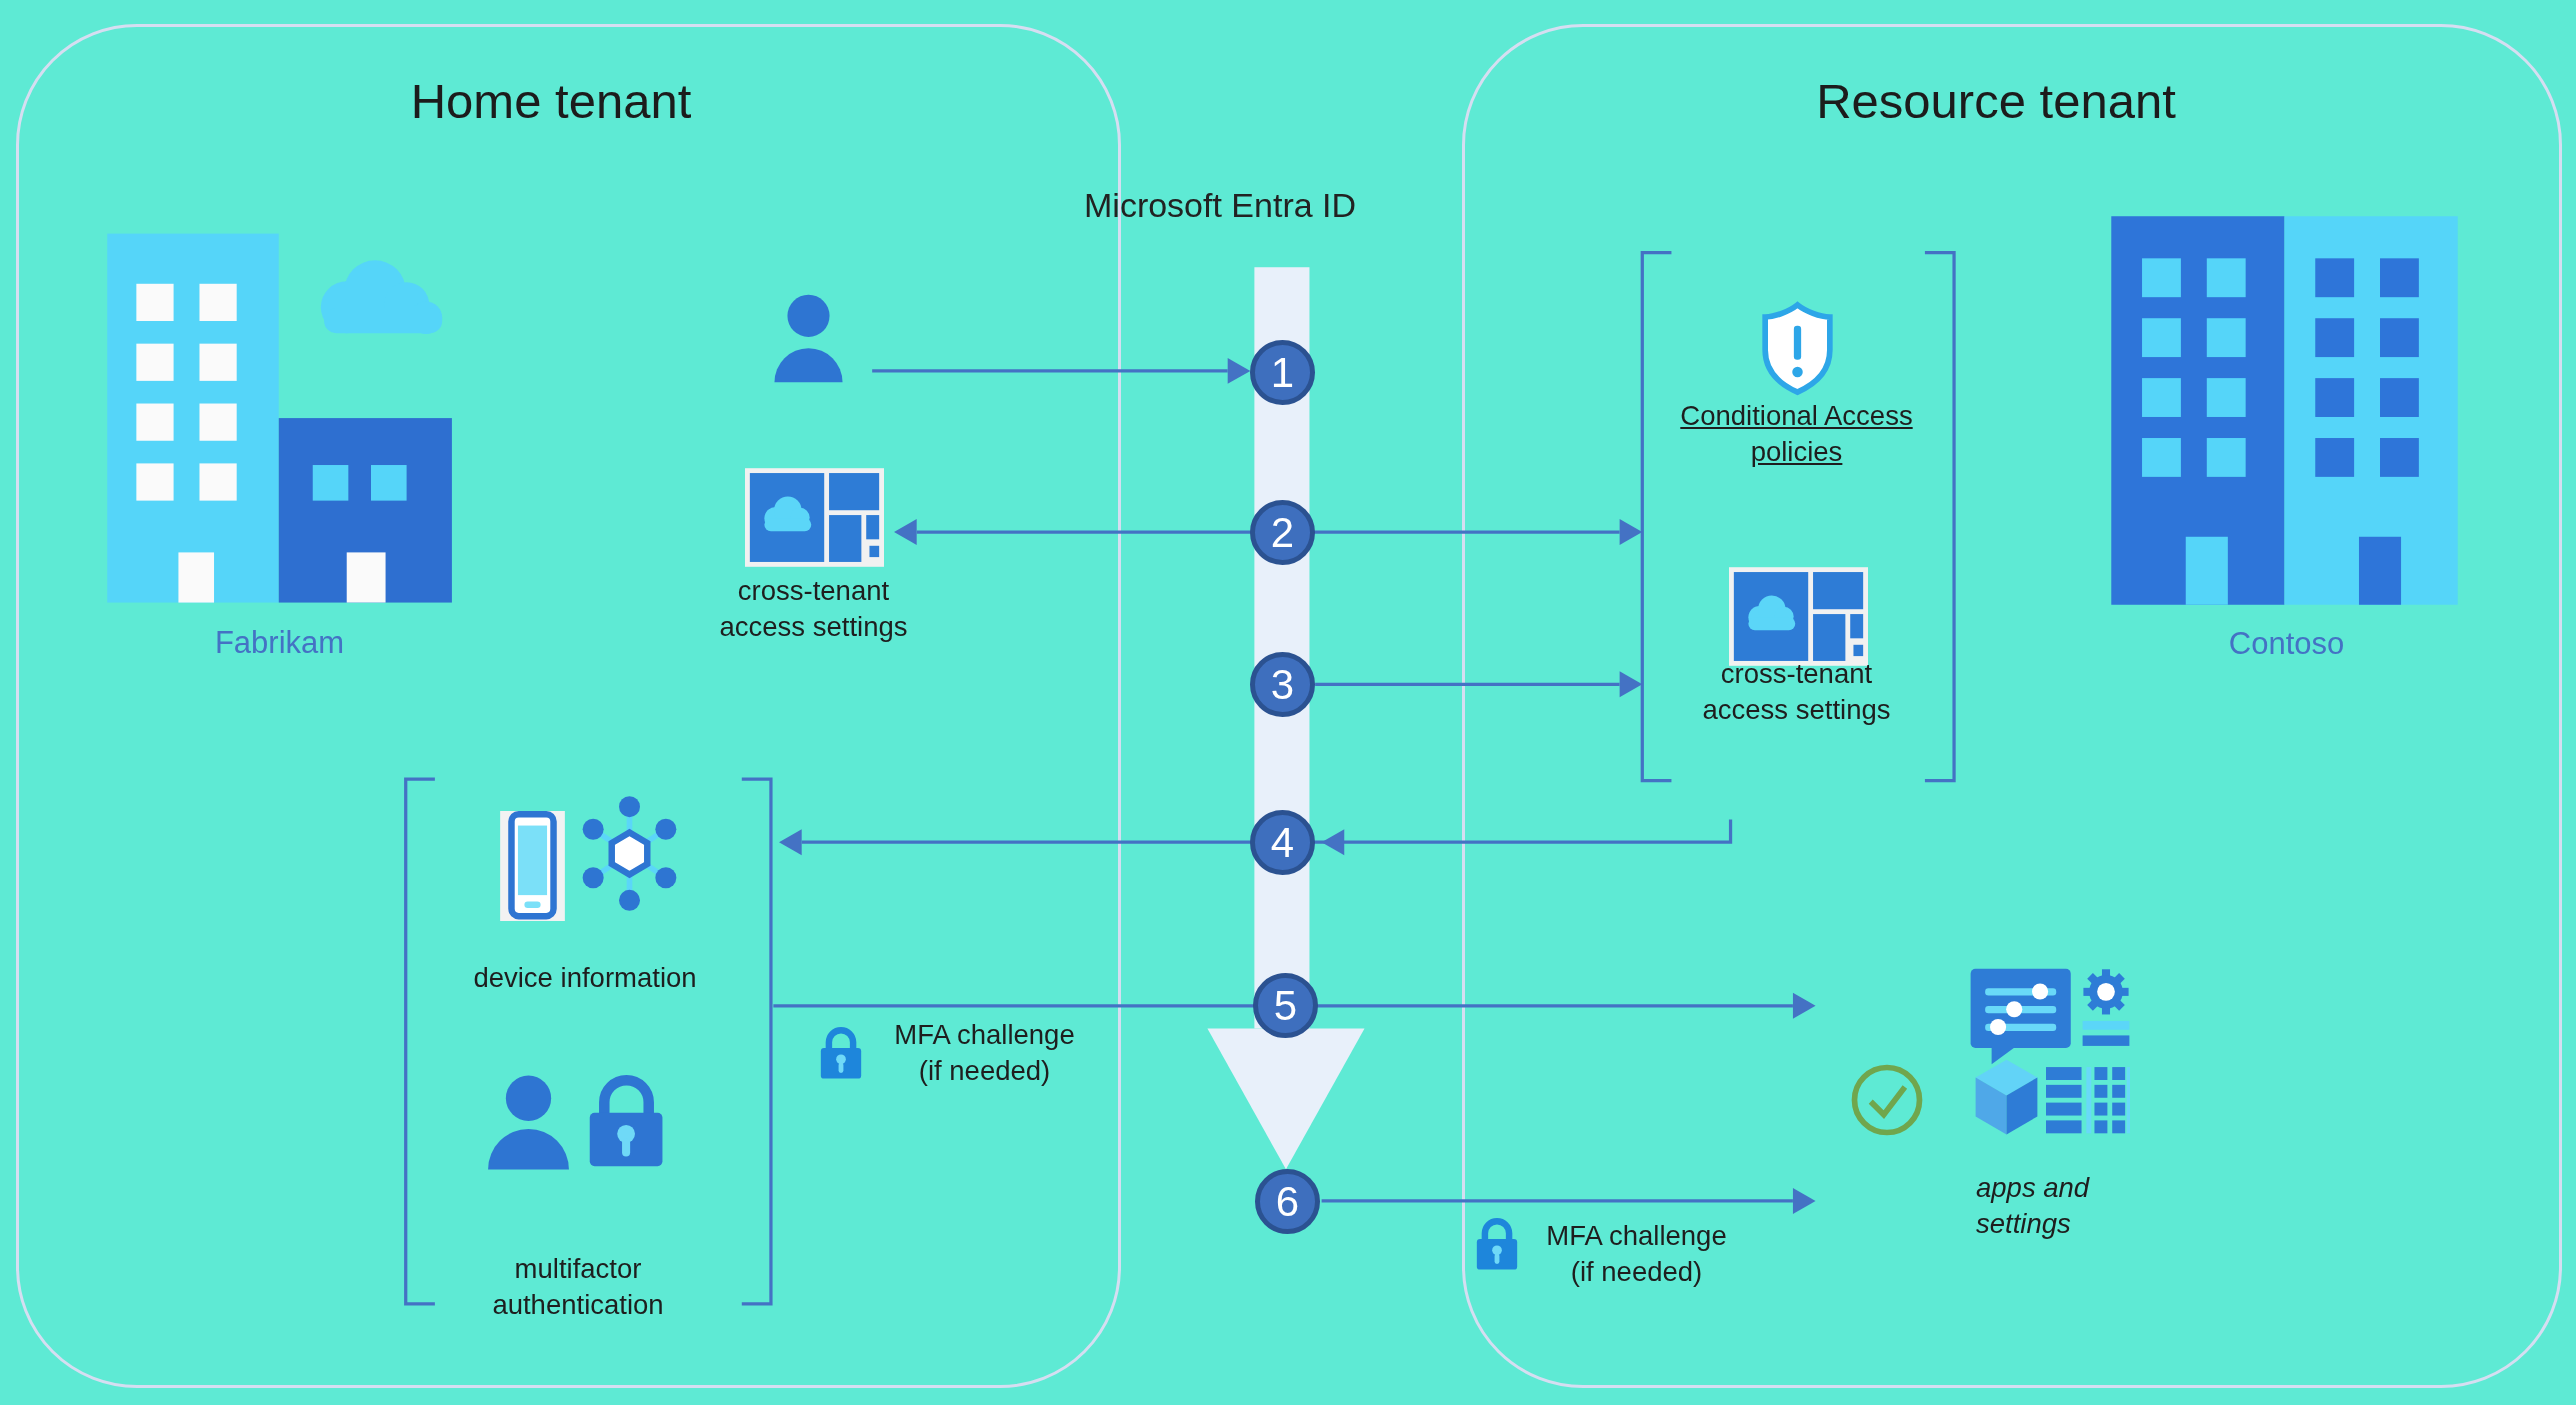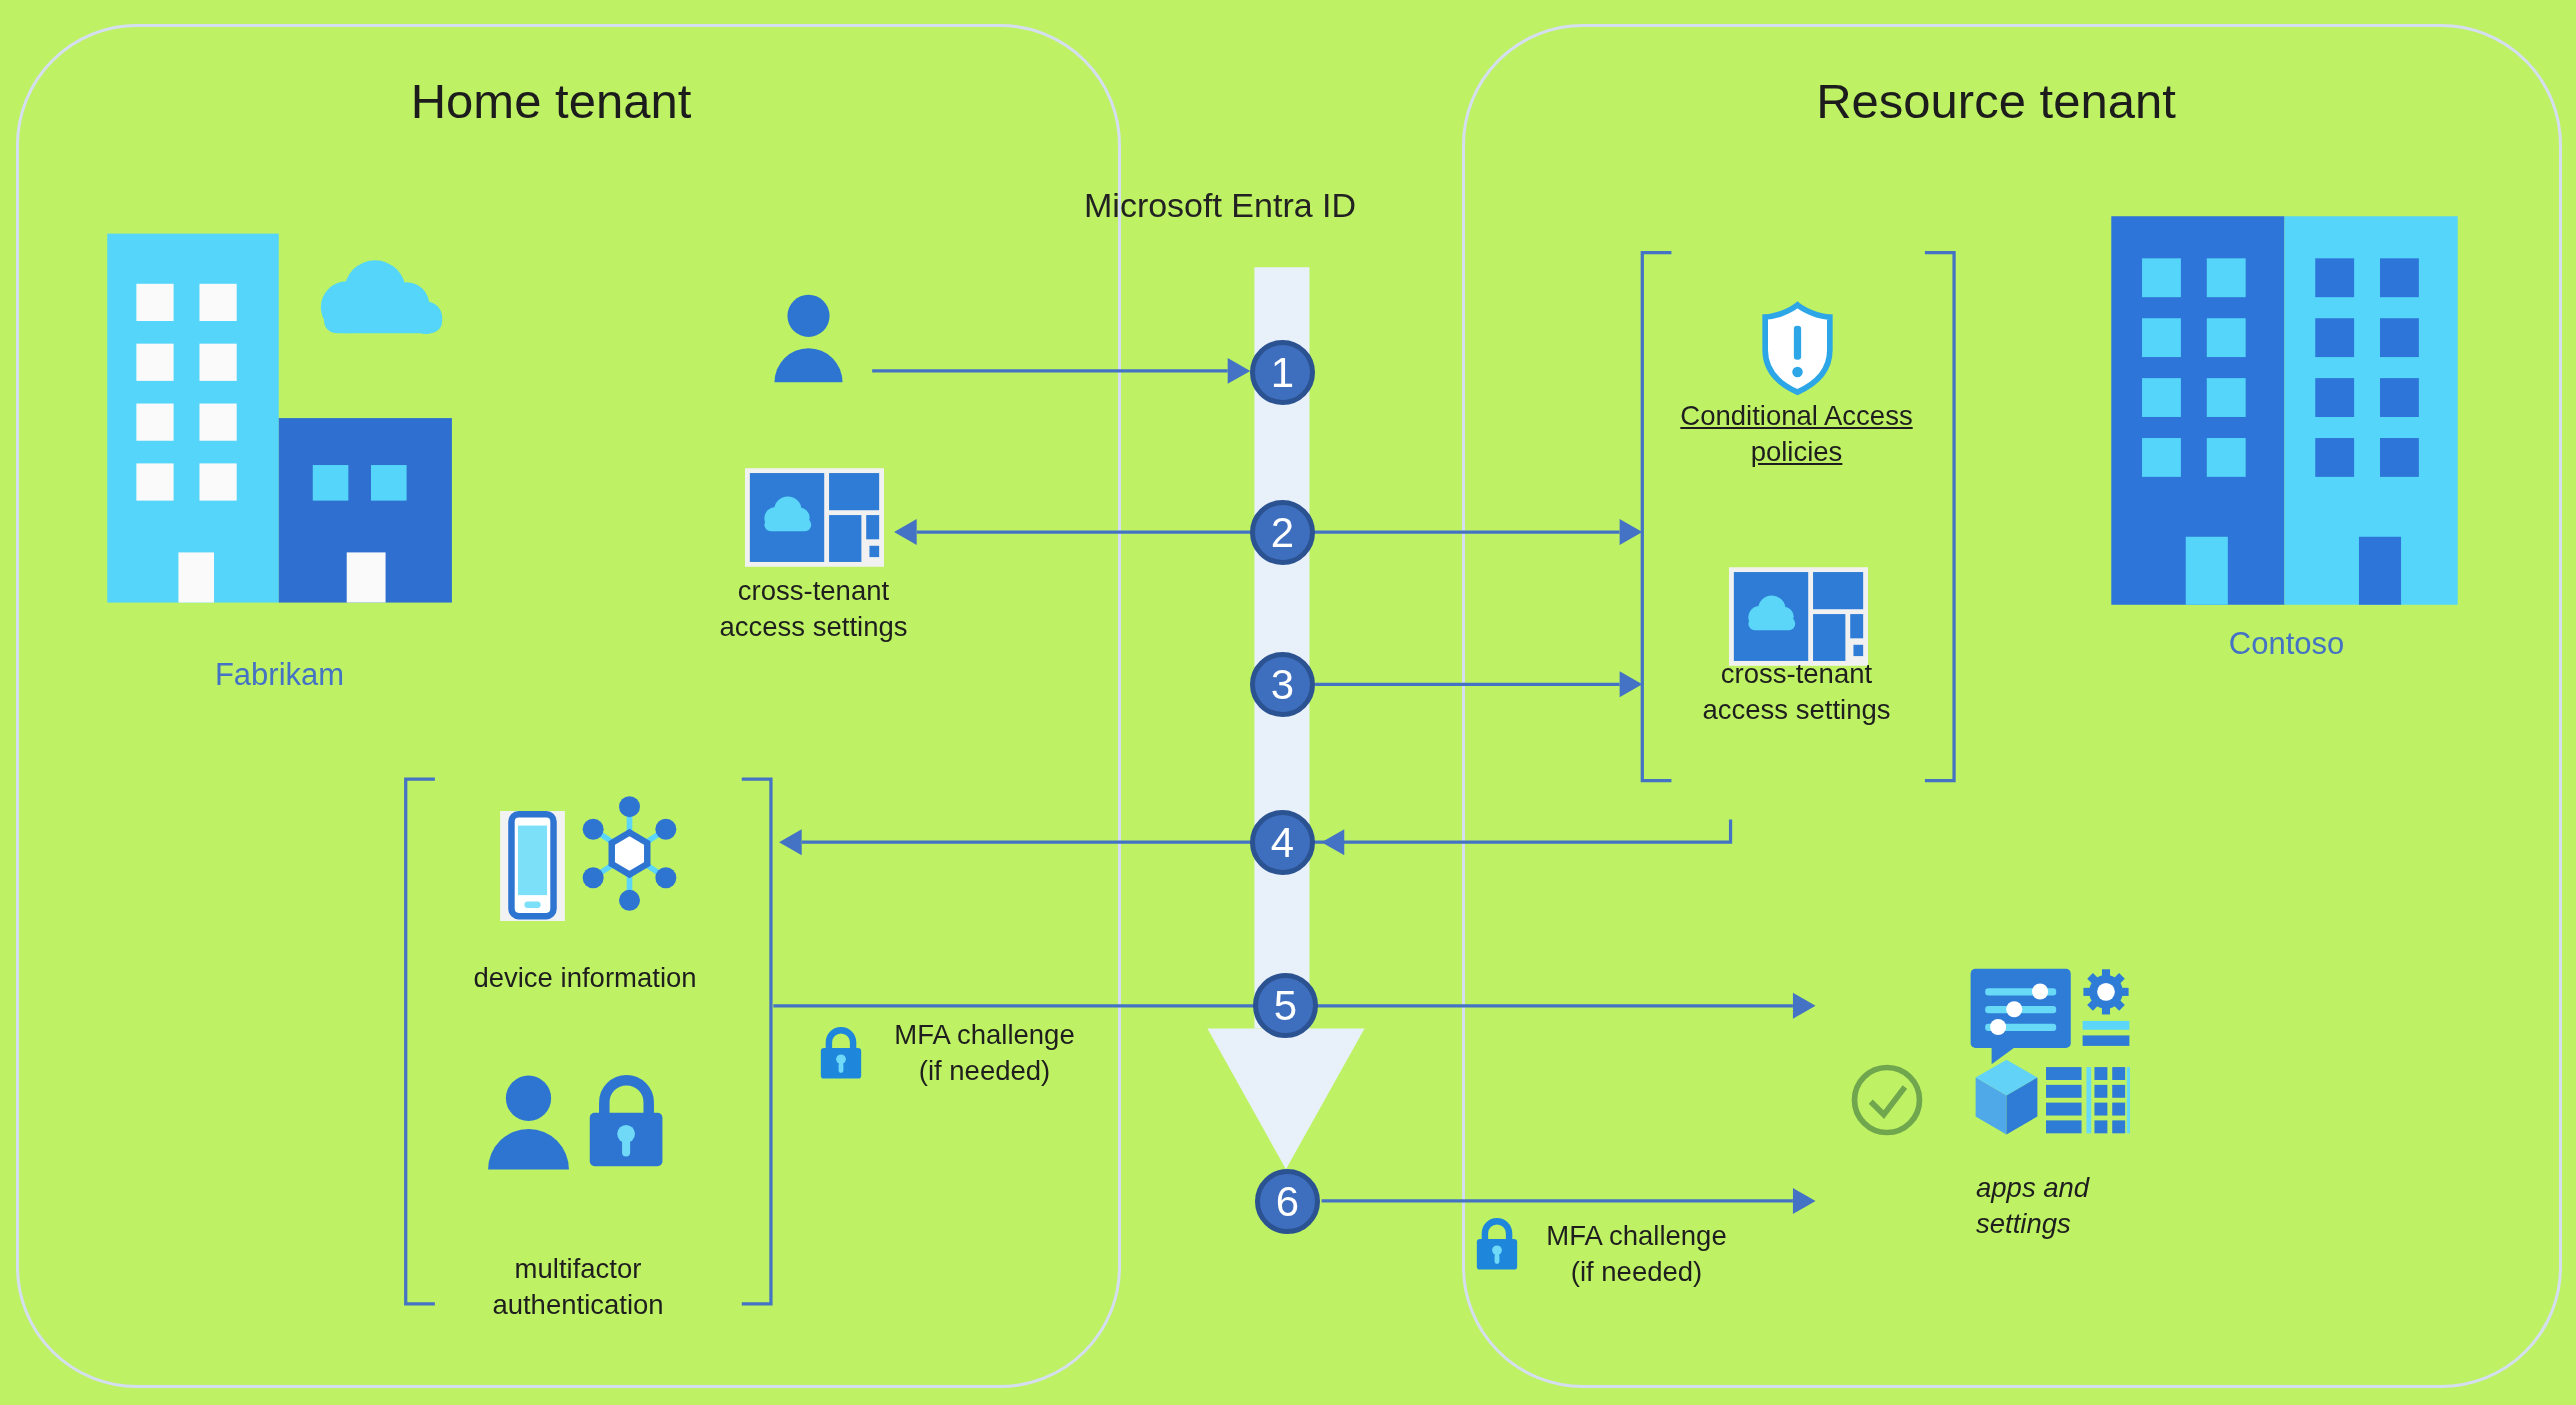"Home tenant" #canvas { background: #bef264 -> #5eead4 }
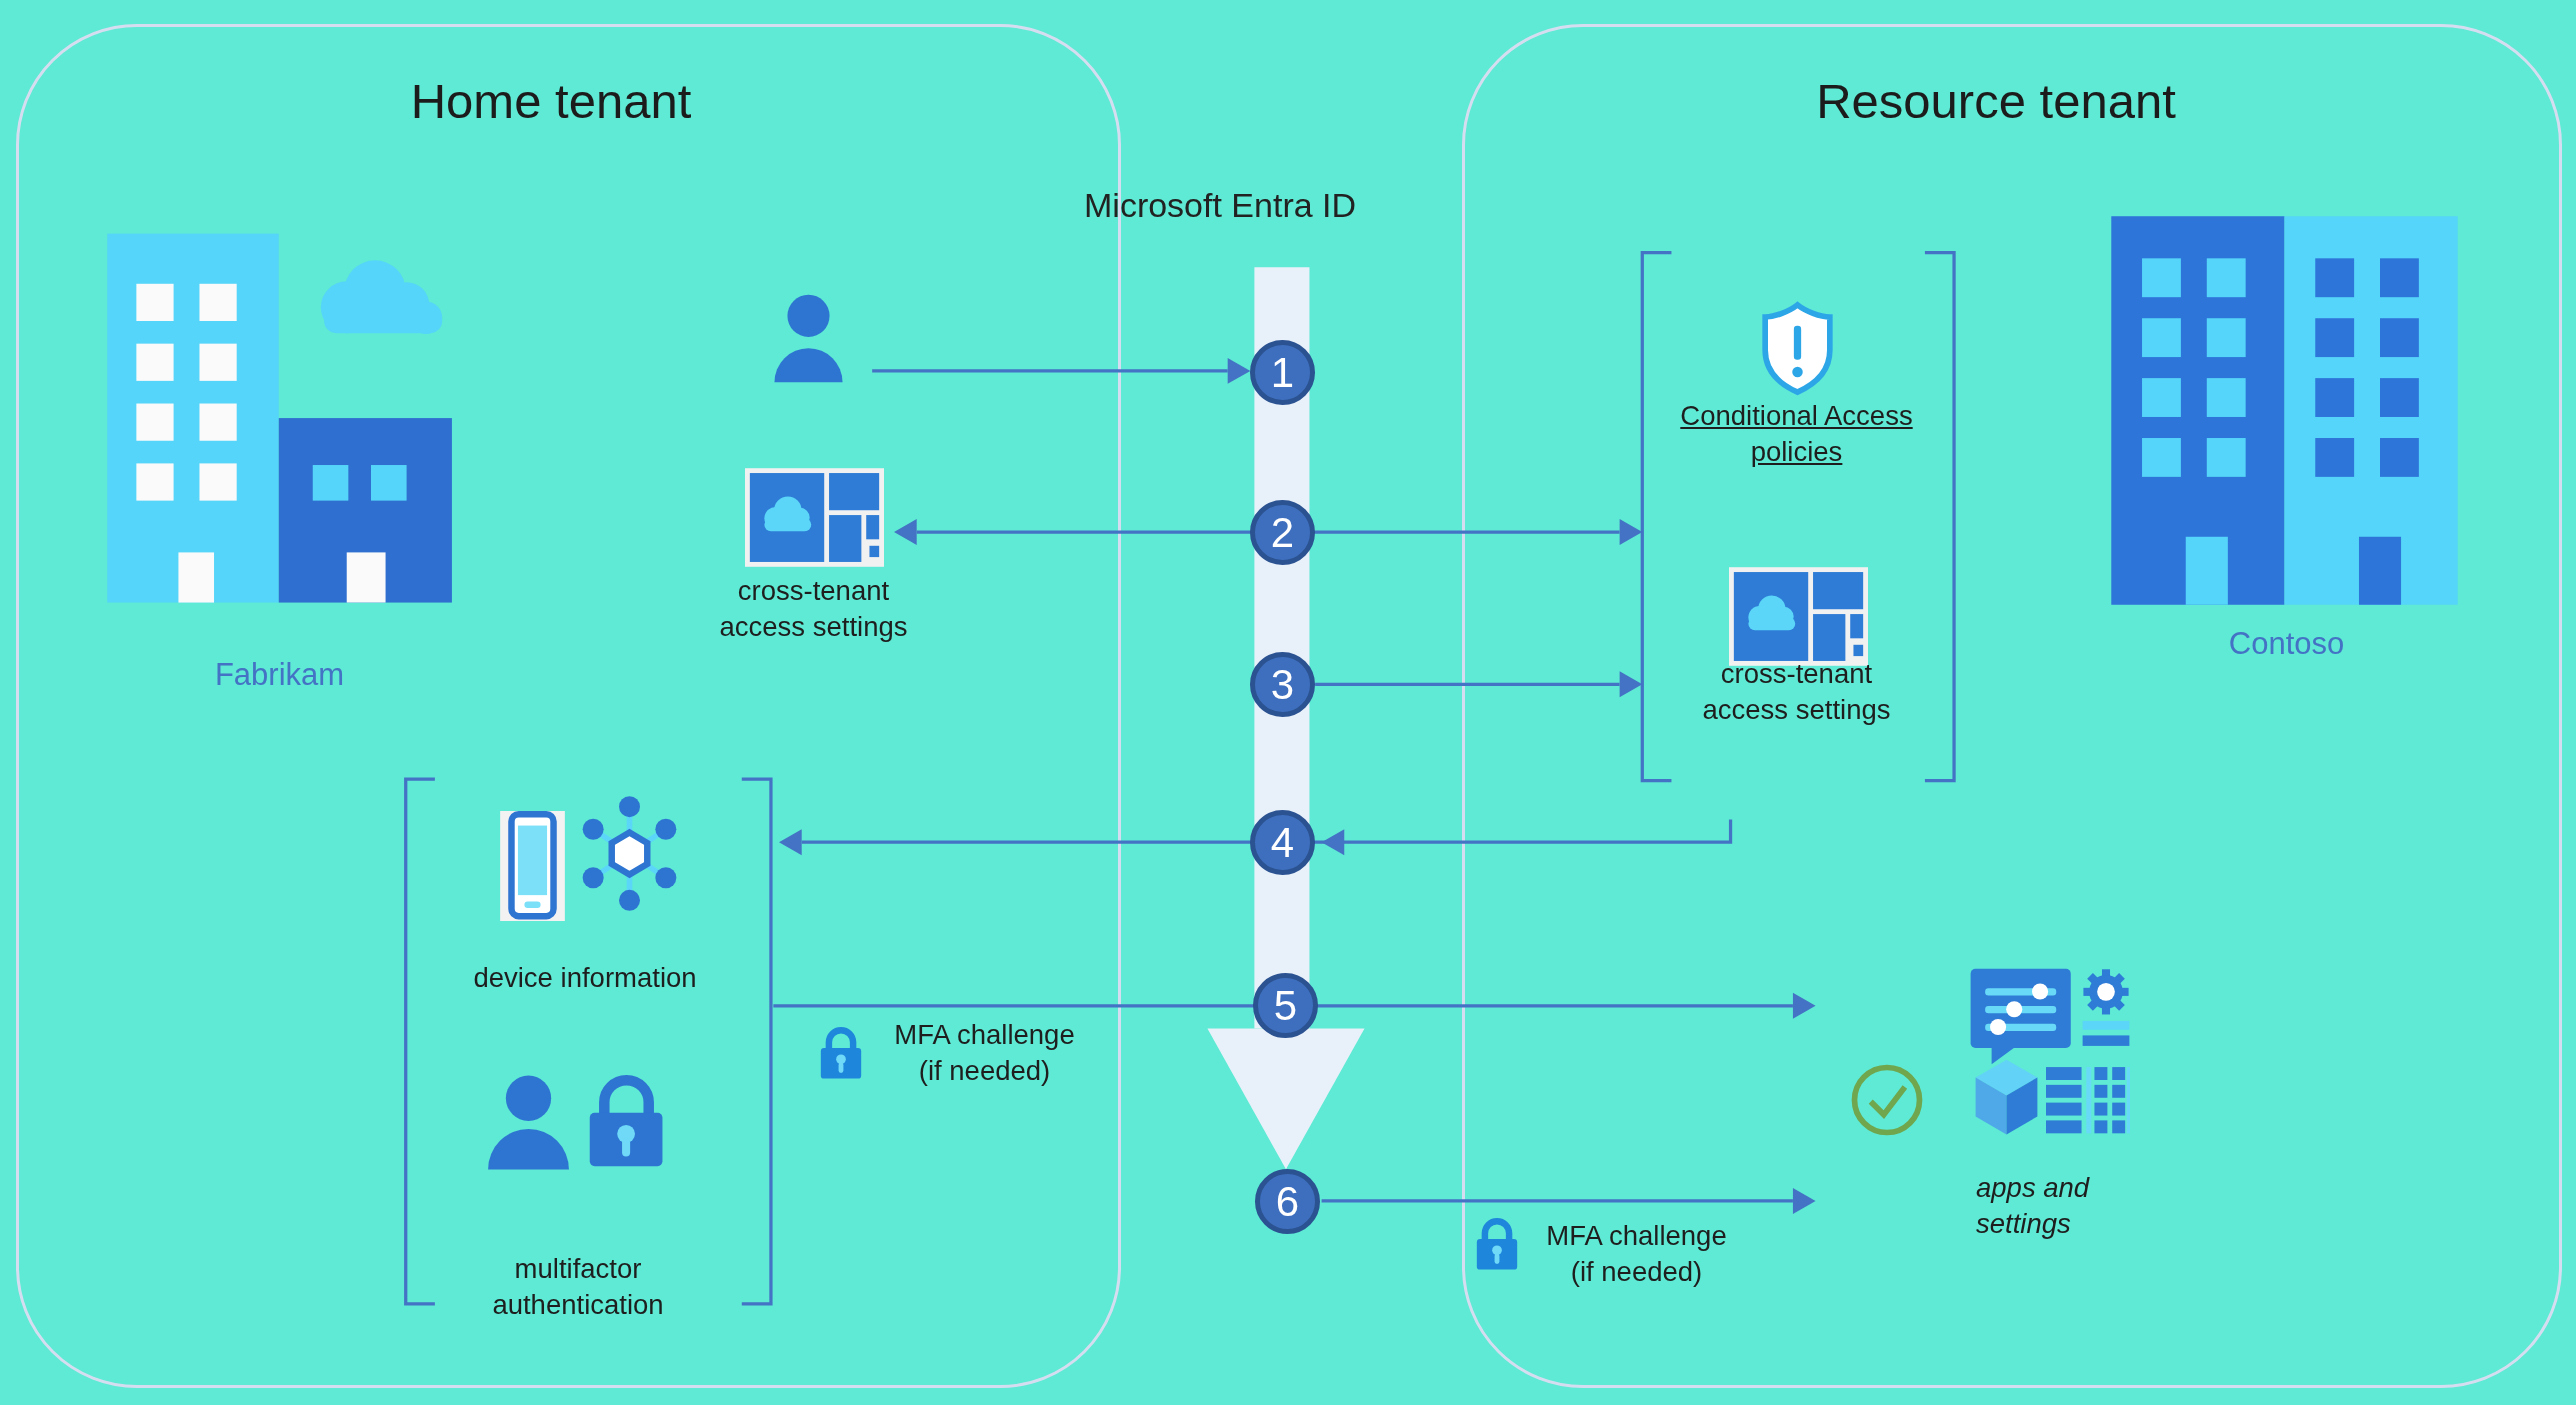"Fabrikam" div.org { top: 657px -> 625px }
